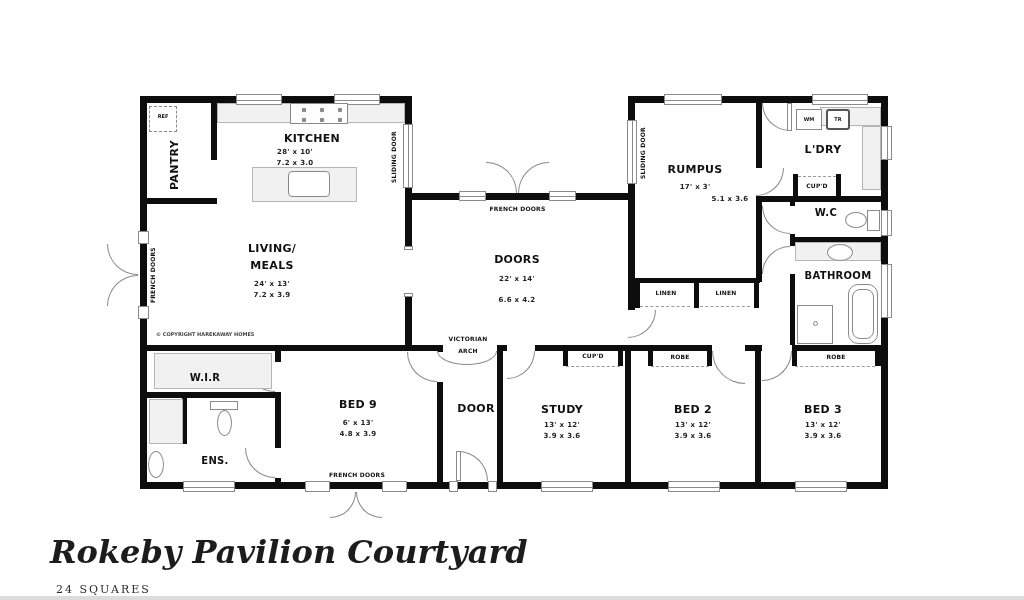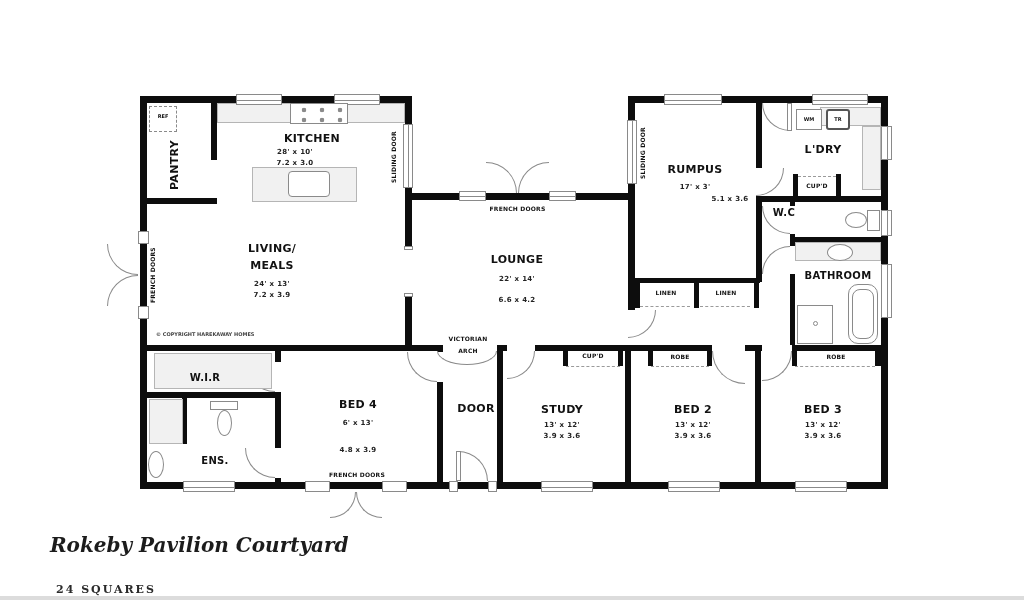"W.C" div.t { left: 766px -> 808px }
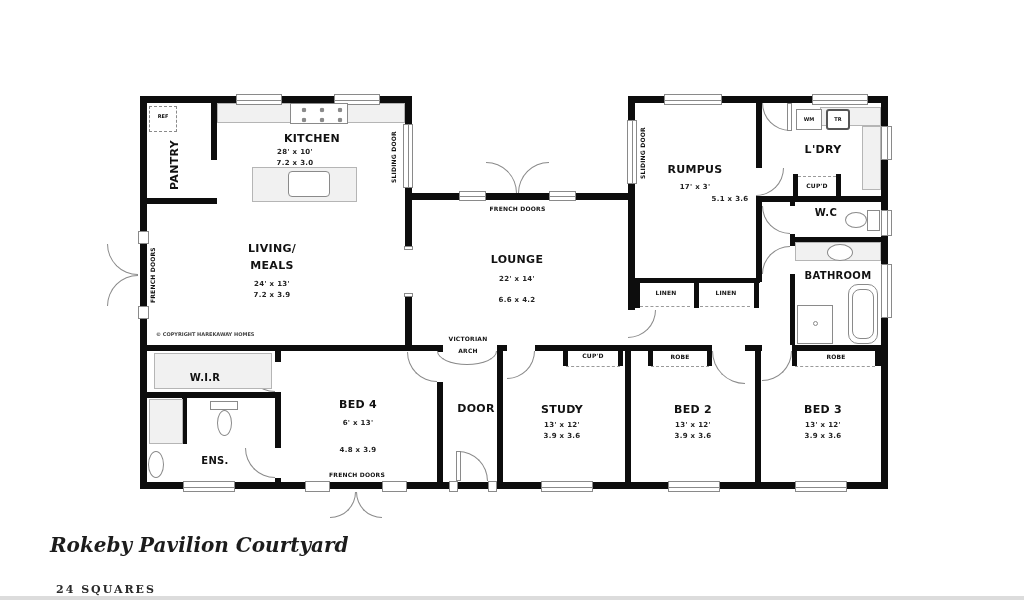"LOUNGE" div.t { text: LOUNGE -> DOORS }
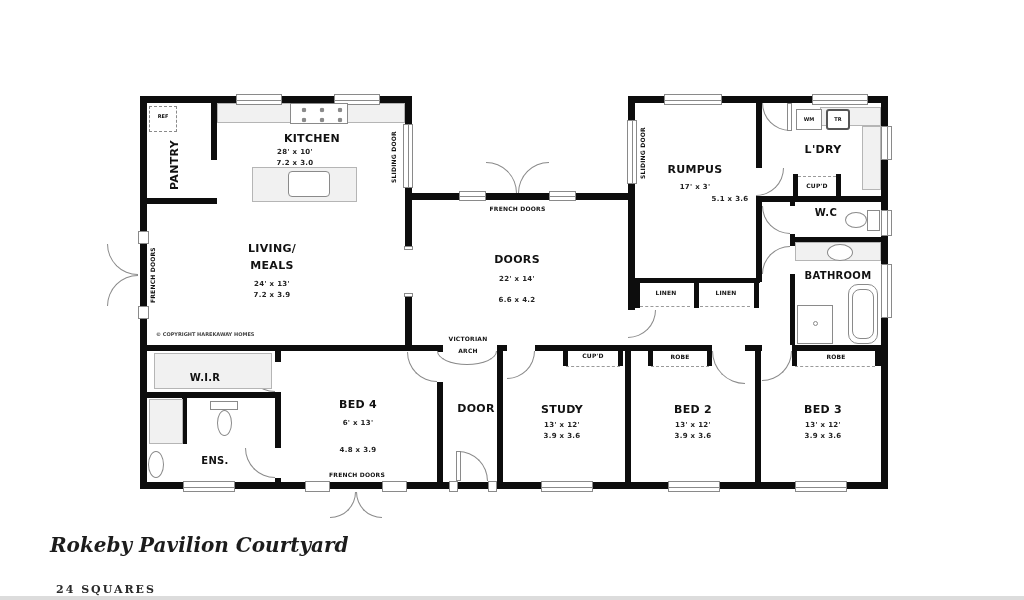"BED 4" div.t { text: 4 -> 9 }
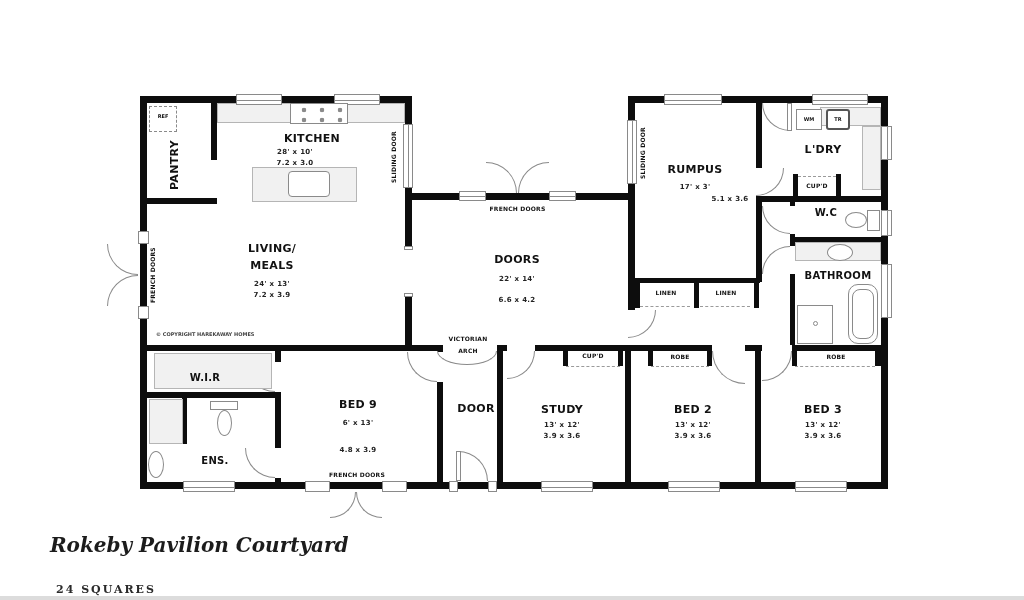"4.8 x 3.9" div.t { top: 446px -> 430px }
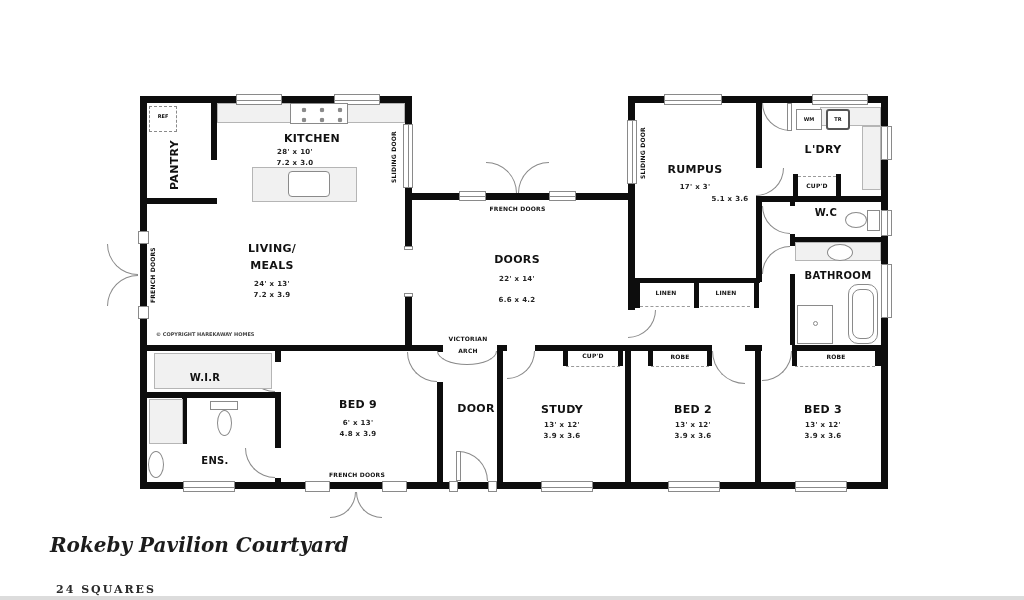"Rokeby Pavilion Courtyard" div.title { font-size: 20px -> 32px }
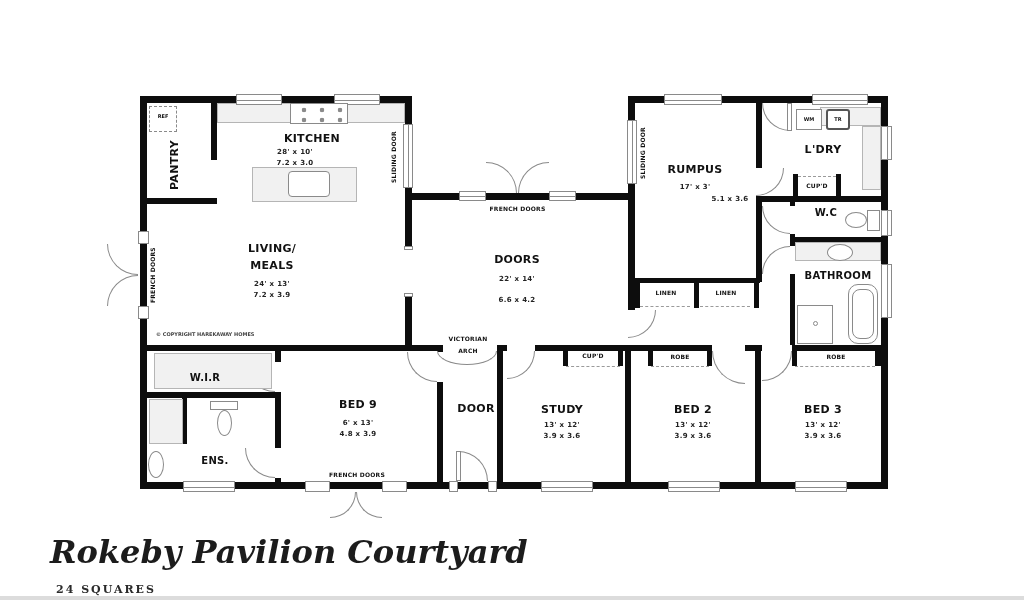"24 SQUARES" .t { font-weight: bold -> none }
